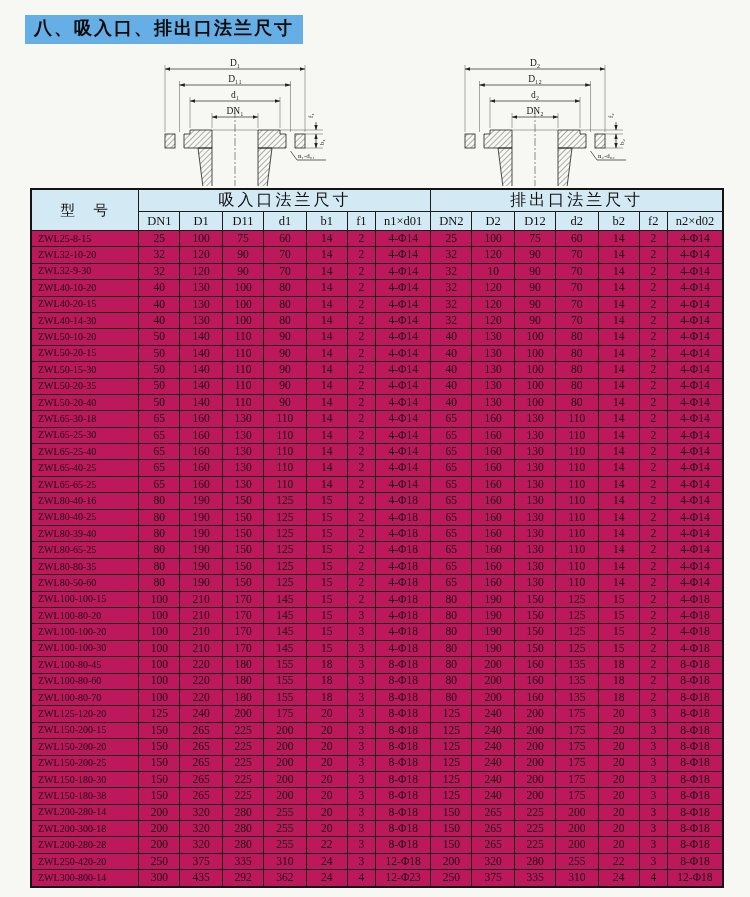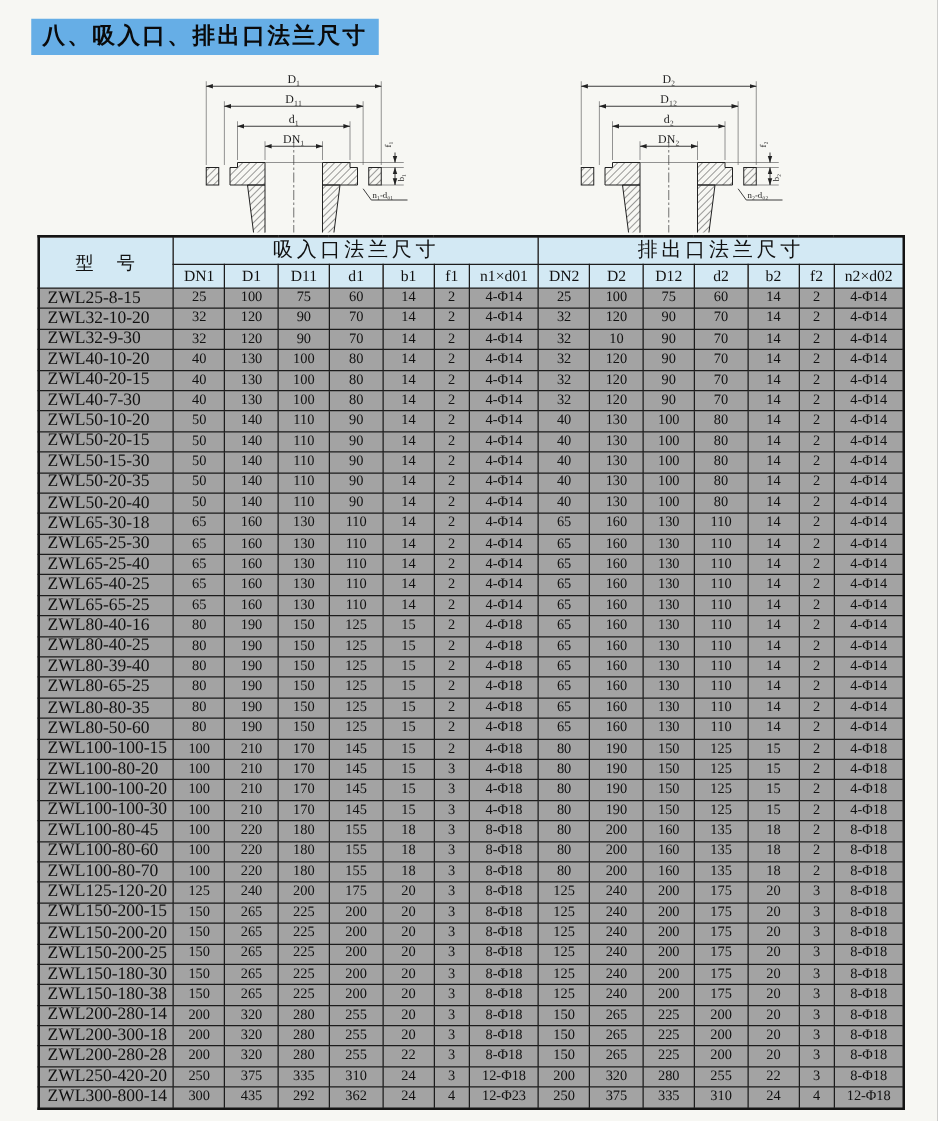"型 号" table.flange { background: #a3a3a3 -> #be185d }
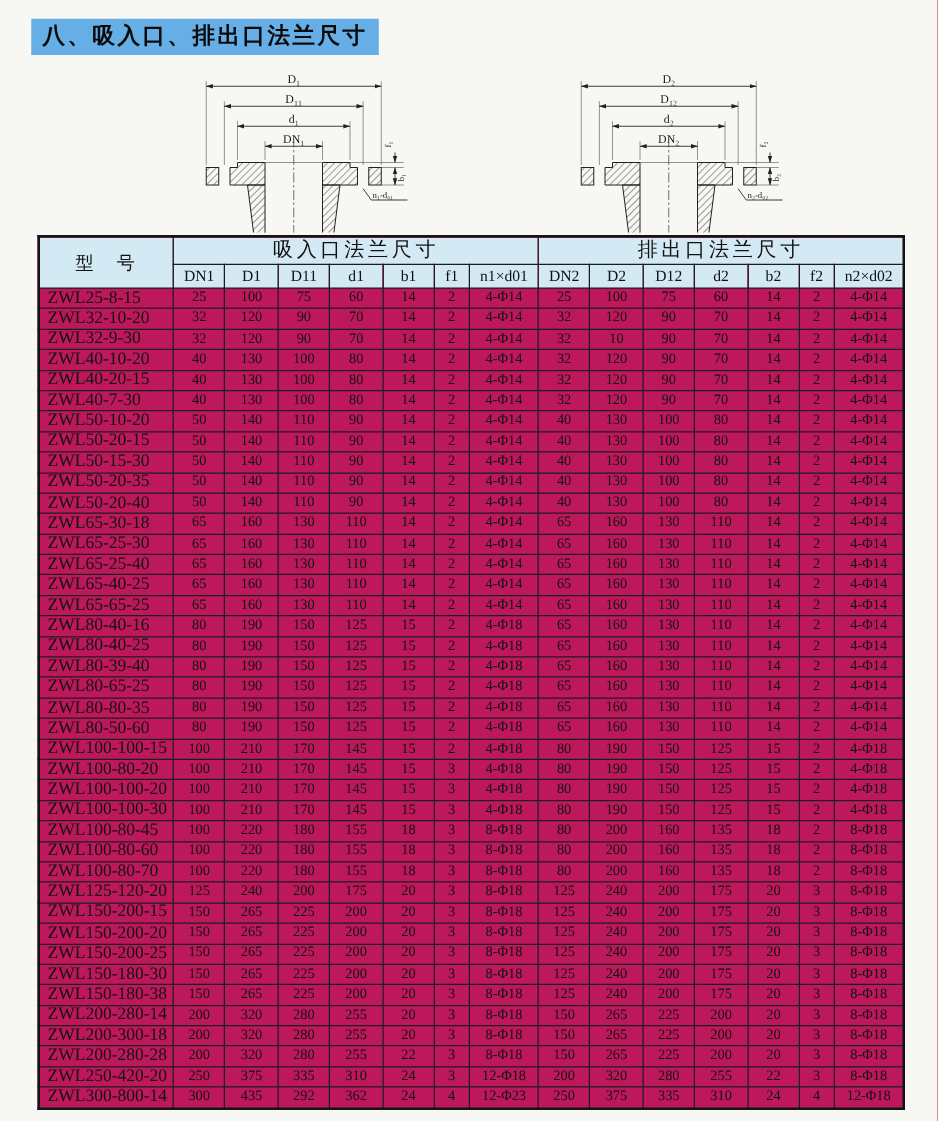"ZWL25-8-15" table.flange tbody td.model { font-size: 14px -> 10px }
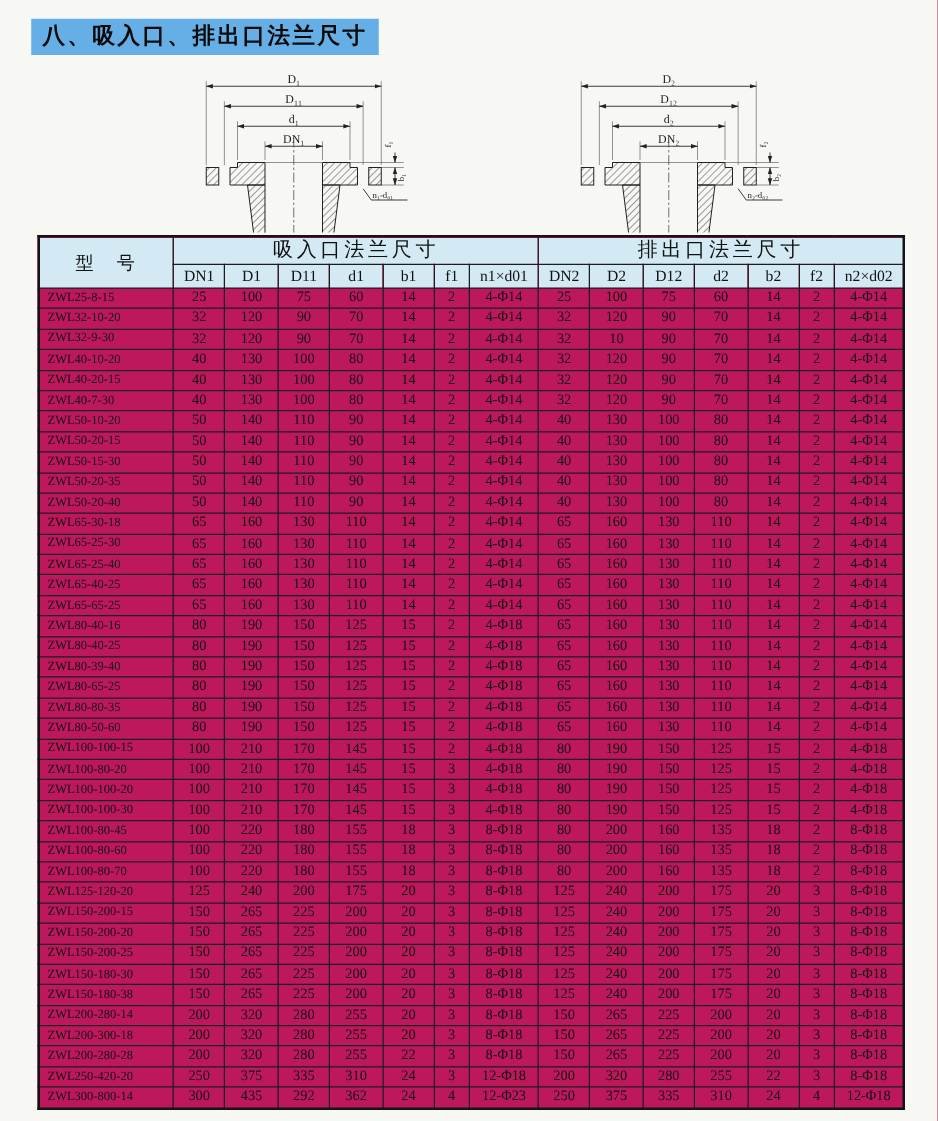"ZWL40-7-30" td.model { text: ZWL40-7-30 -> ZWL40-14-30 }
